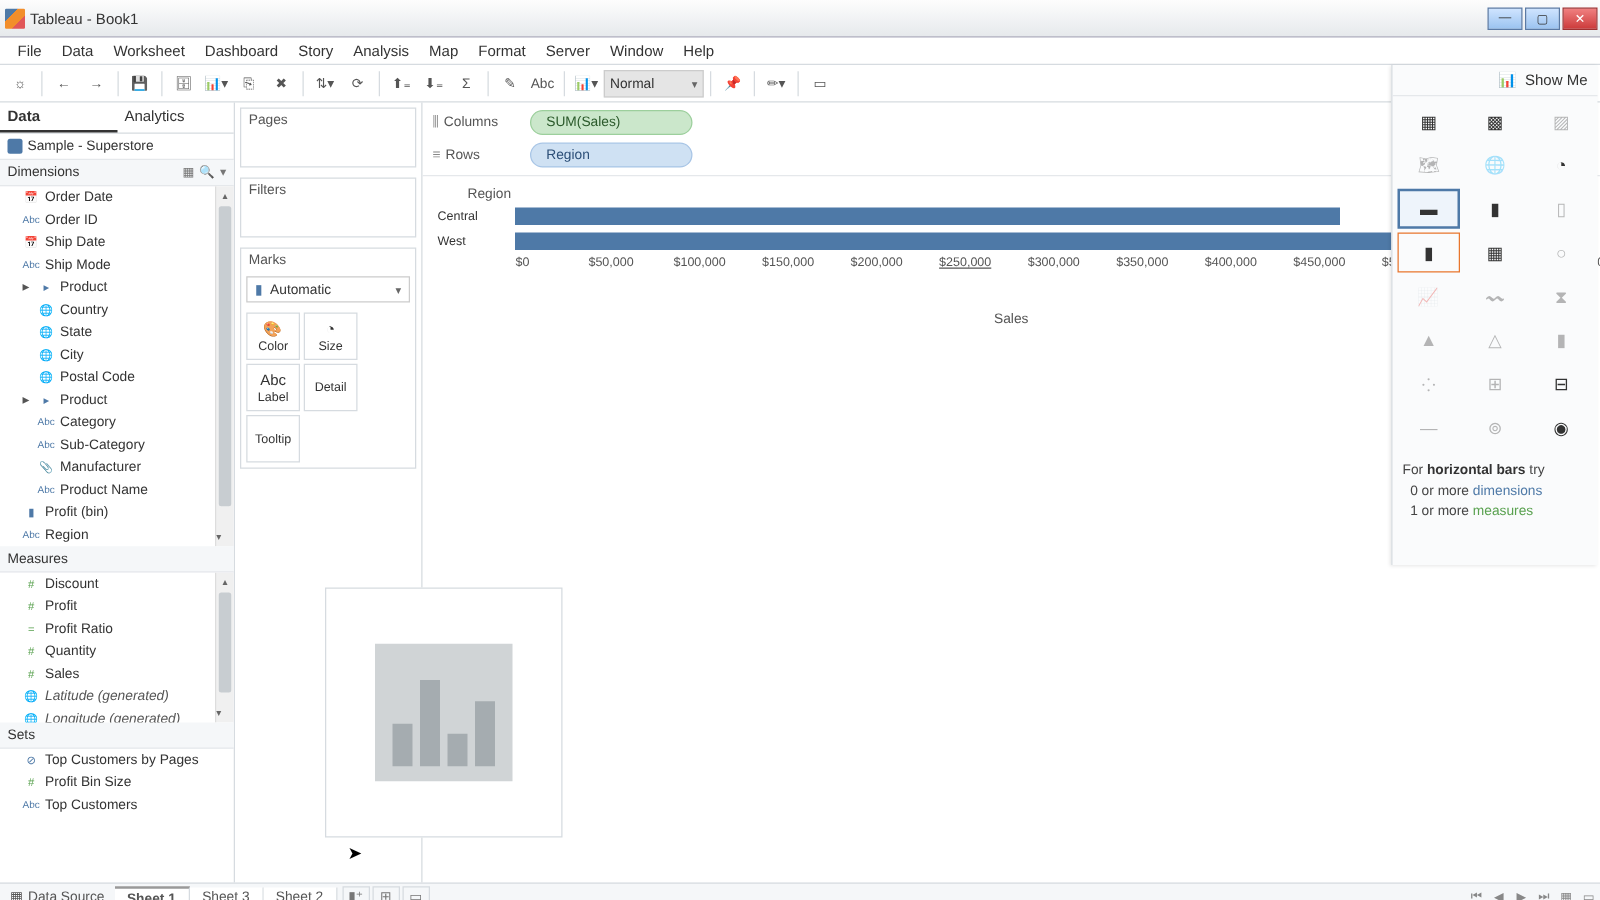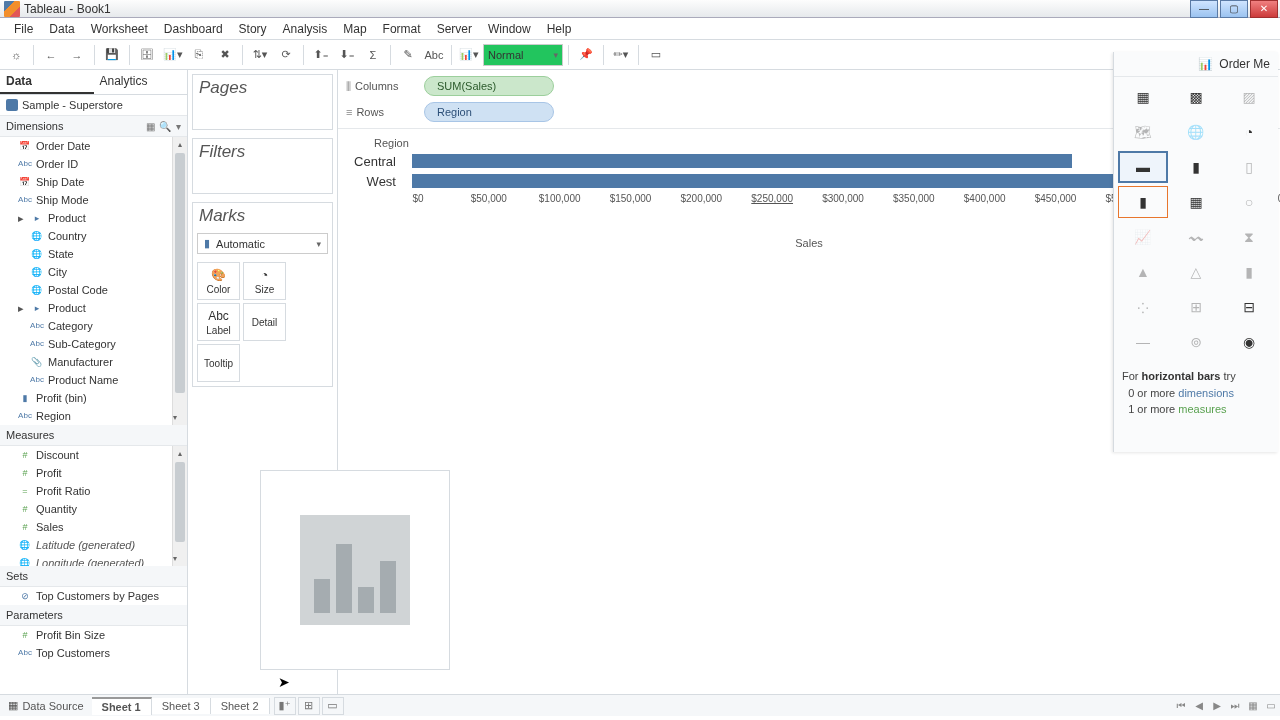"Tableau - Book1" .titlebar { height: 18px -> 30px }
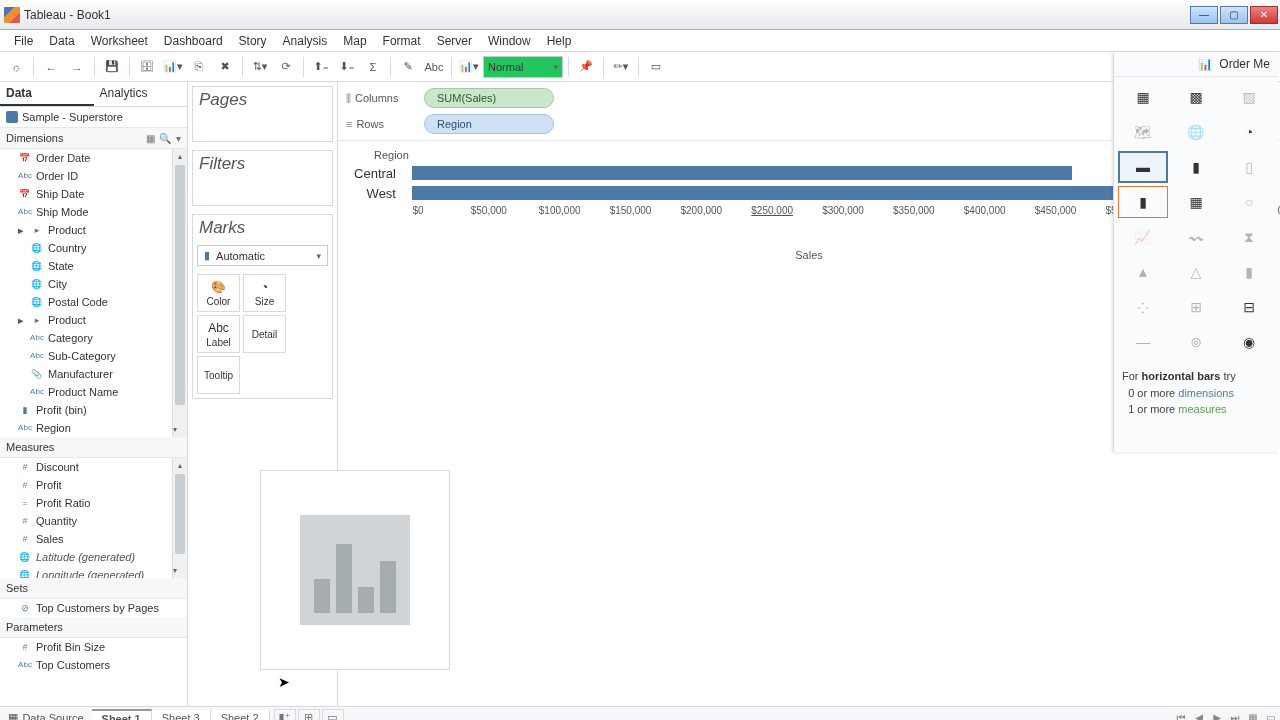"Normal" .tb-select { background: #22c55e -> #e5e5e5 }
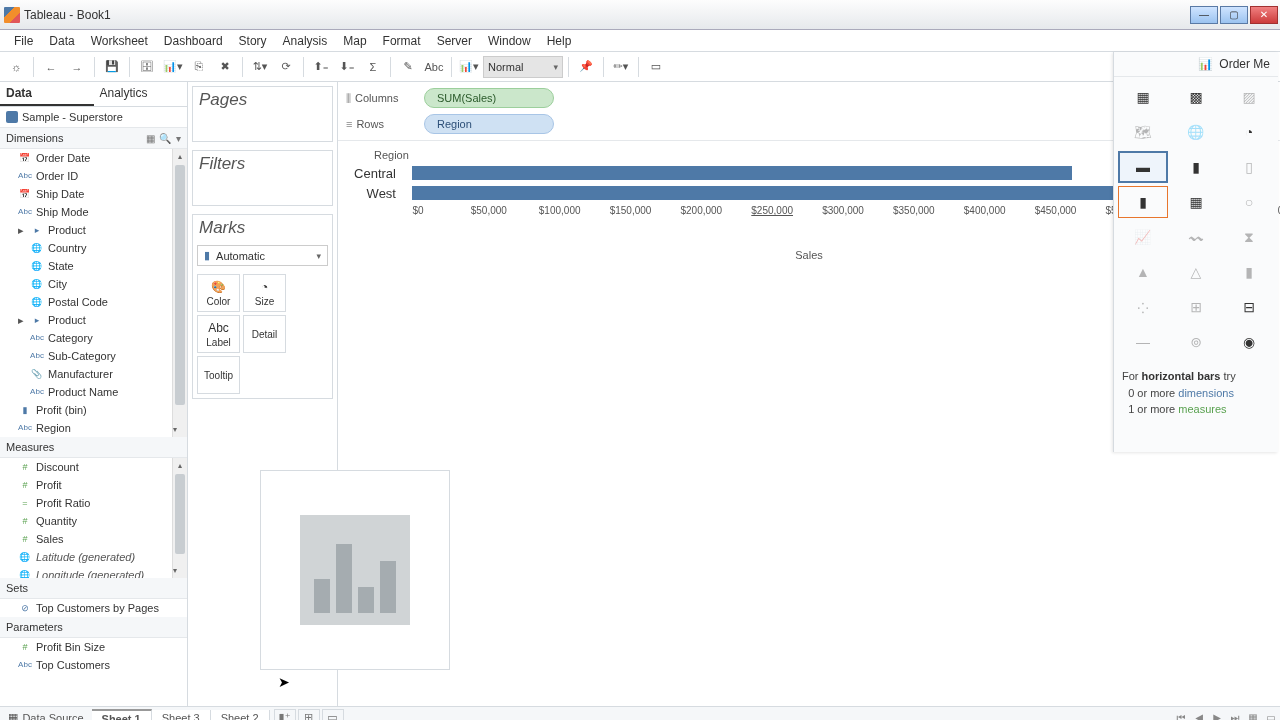"Order Me" span { text: Order -> Show }
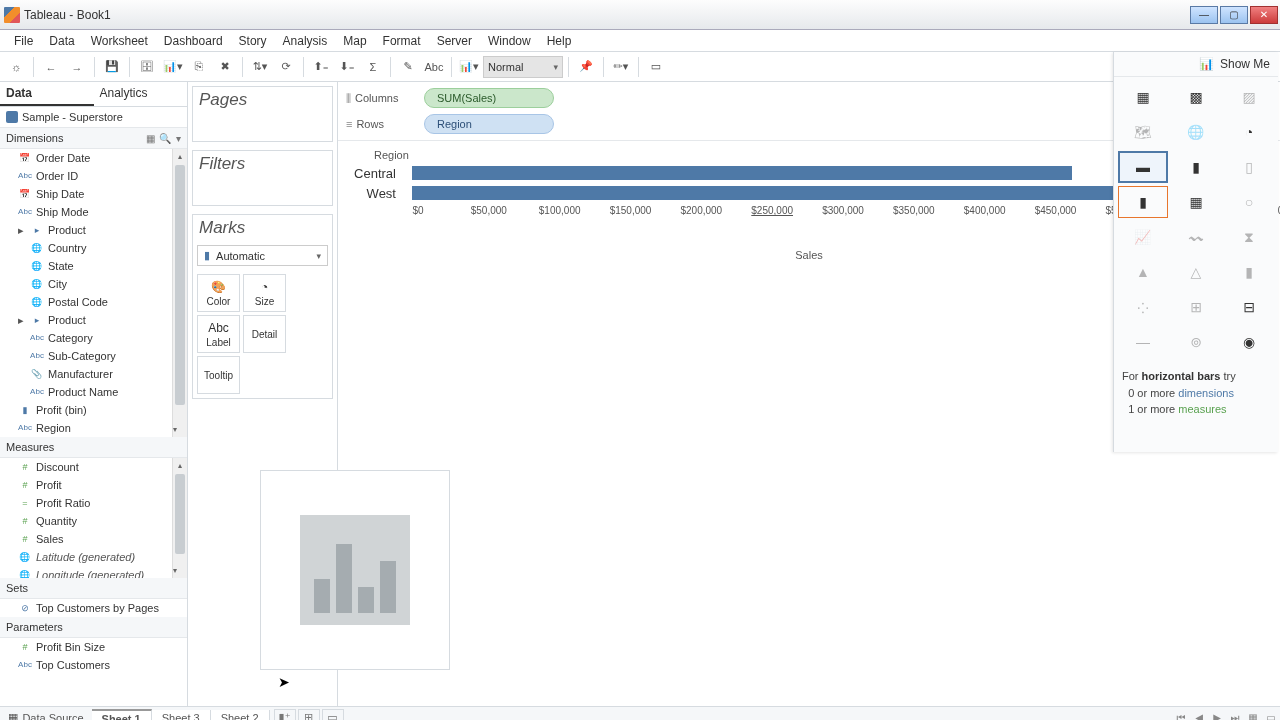"Pages" .card-title { font-size: 17px -> 11px; font-style: italic -> none }
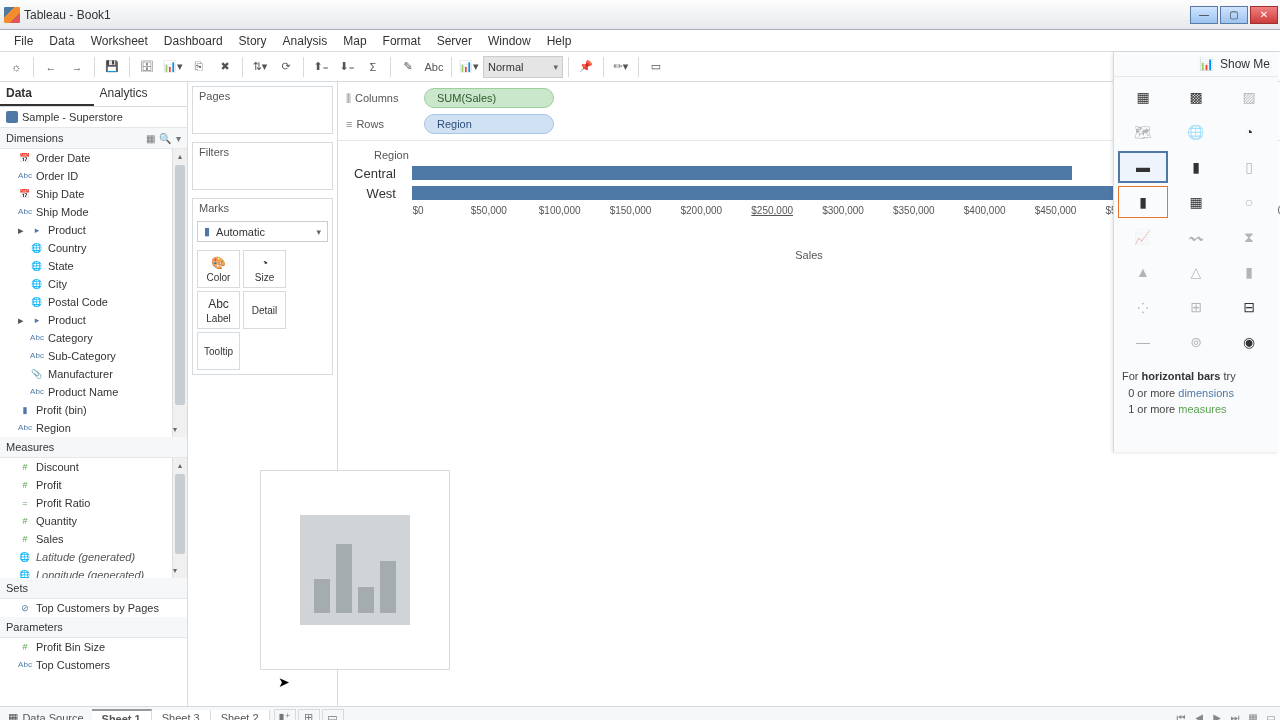"Central" .bar-label { font-size: 13px -> 10px; padding-right: 16px -> 6px; text-align: right -> none }
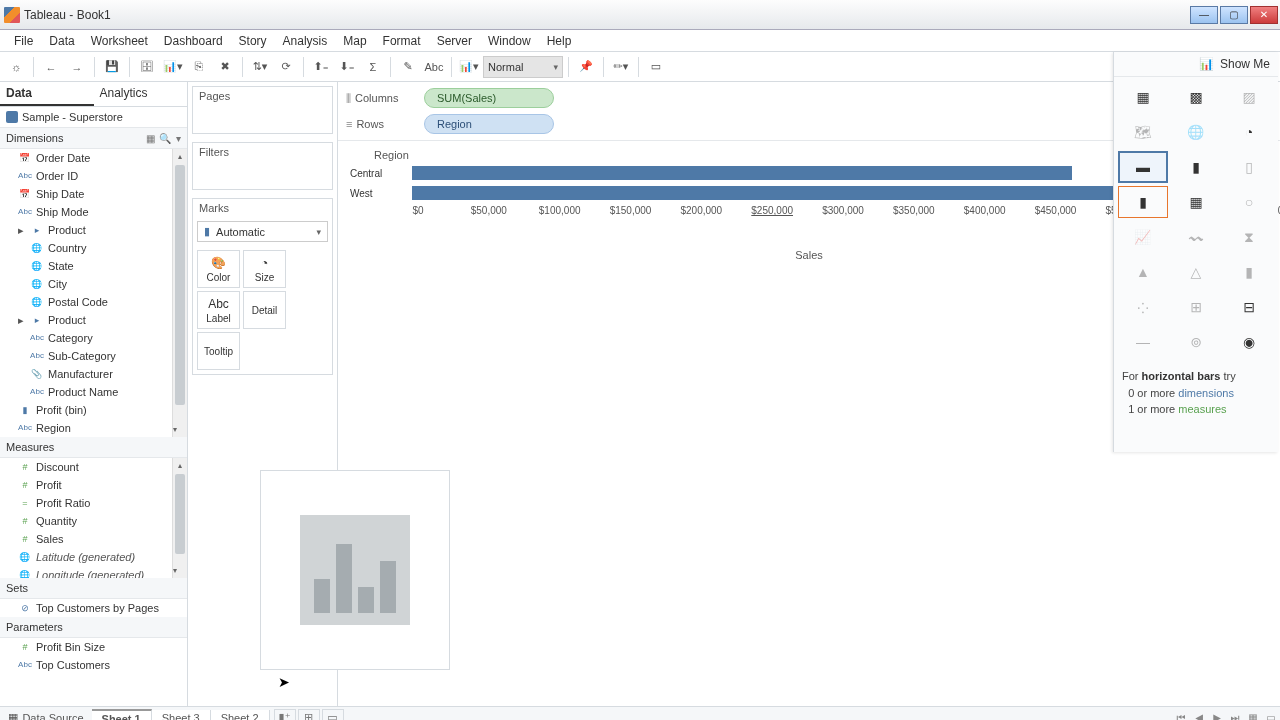"Parameters" div.dp-section-title { html: <div> <span>Parameters</span> </div> -> none }
